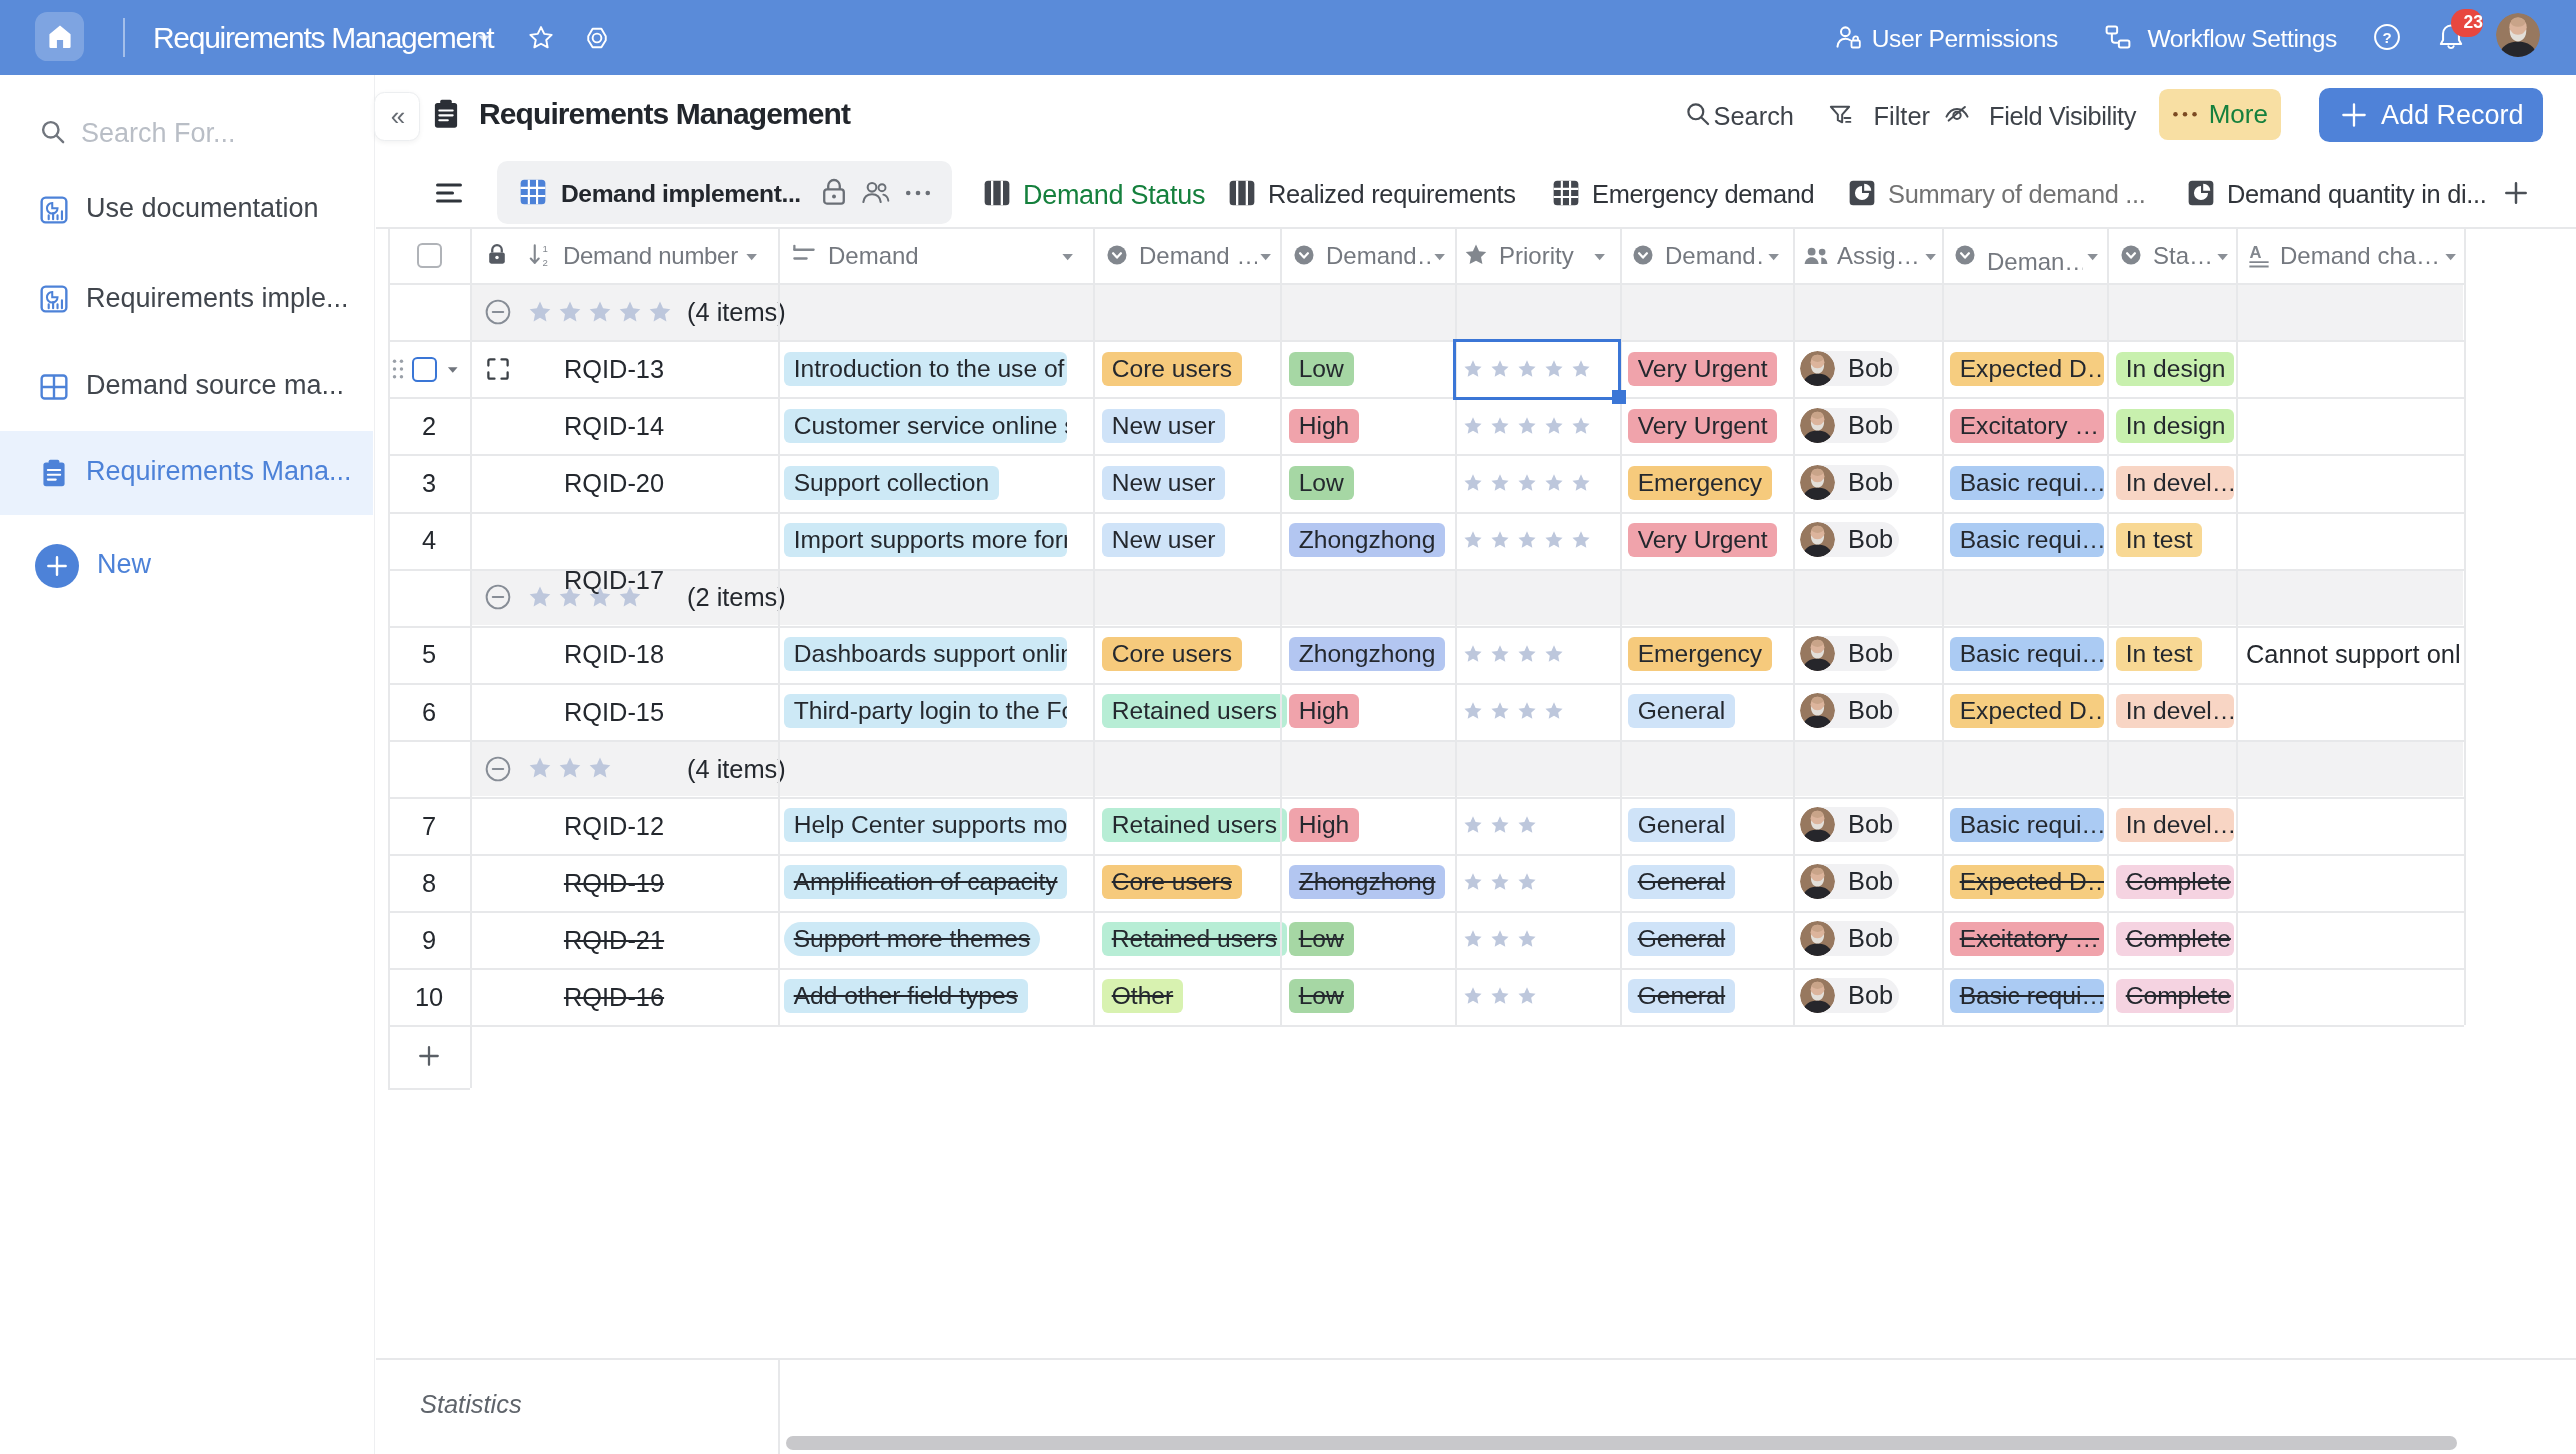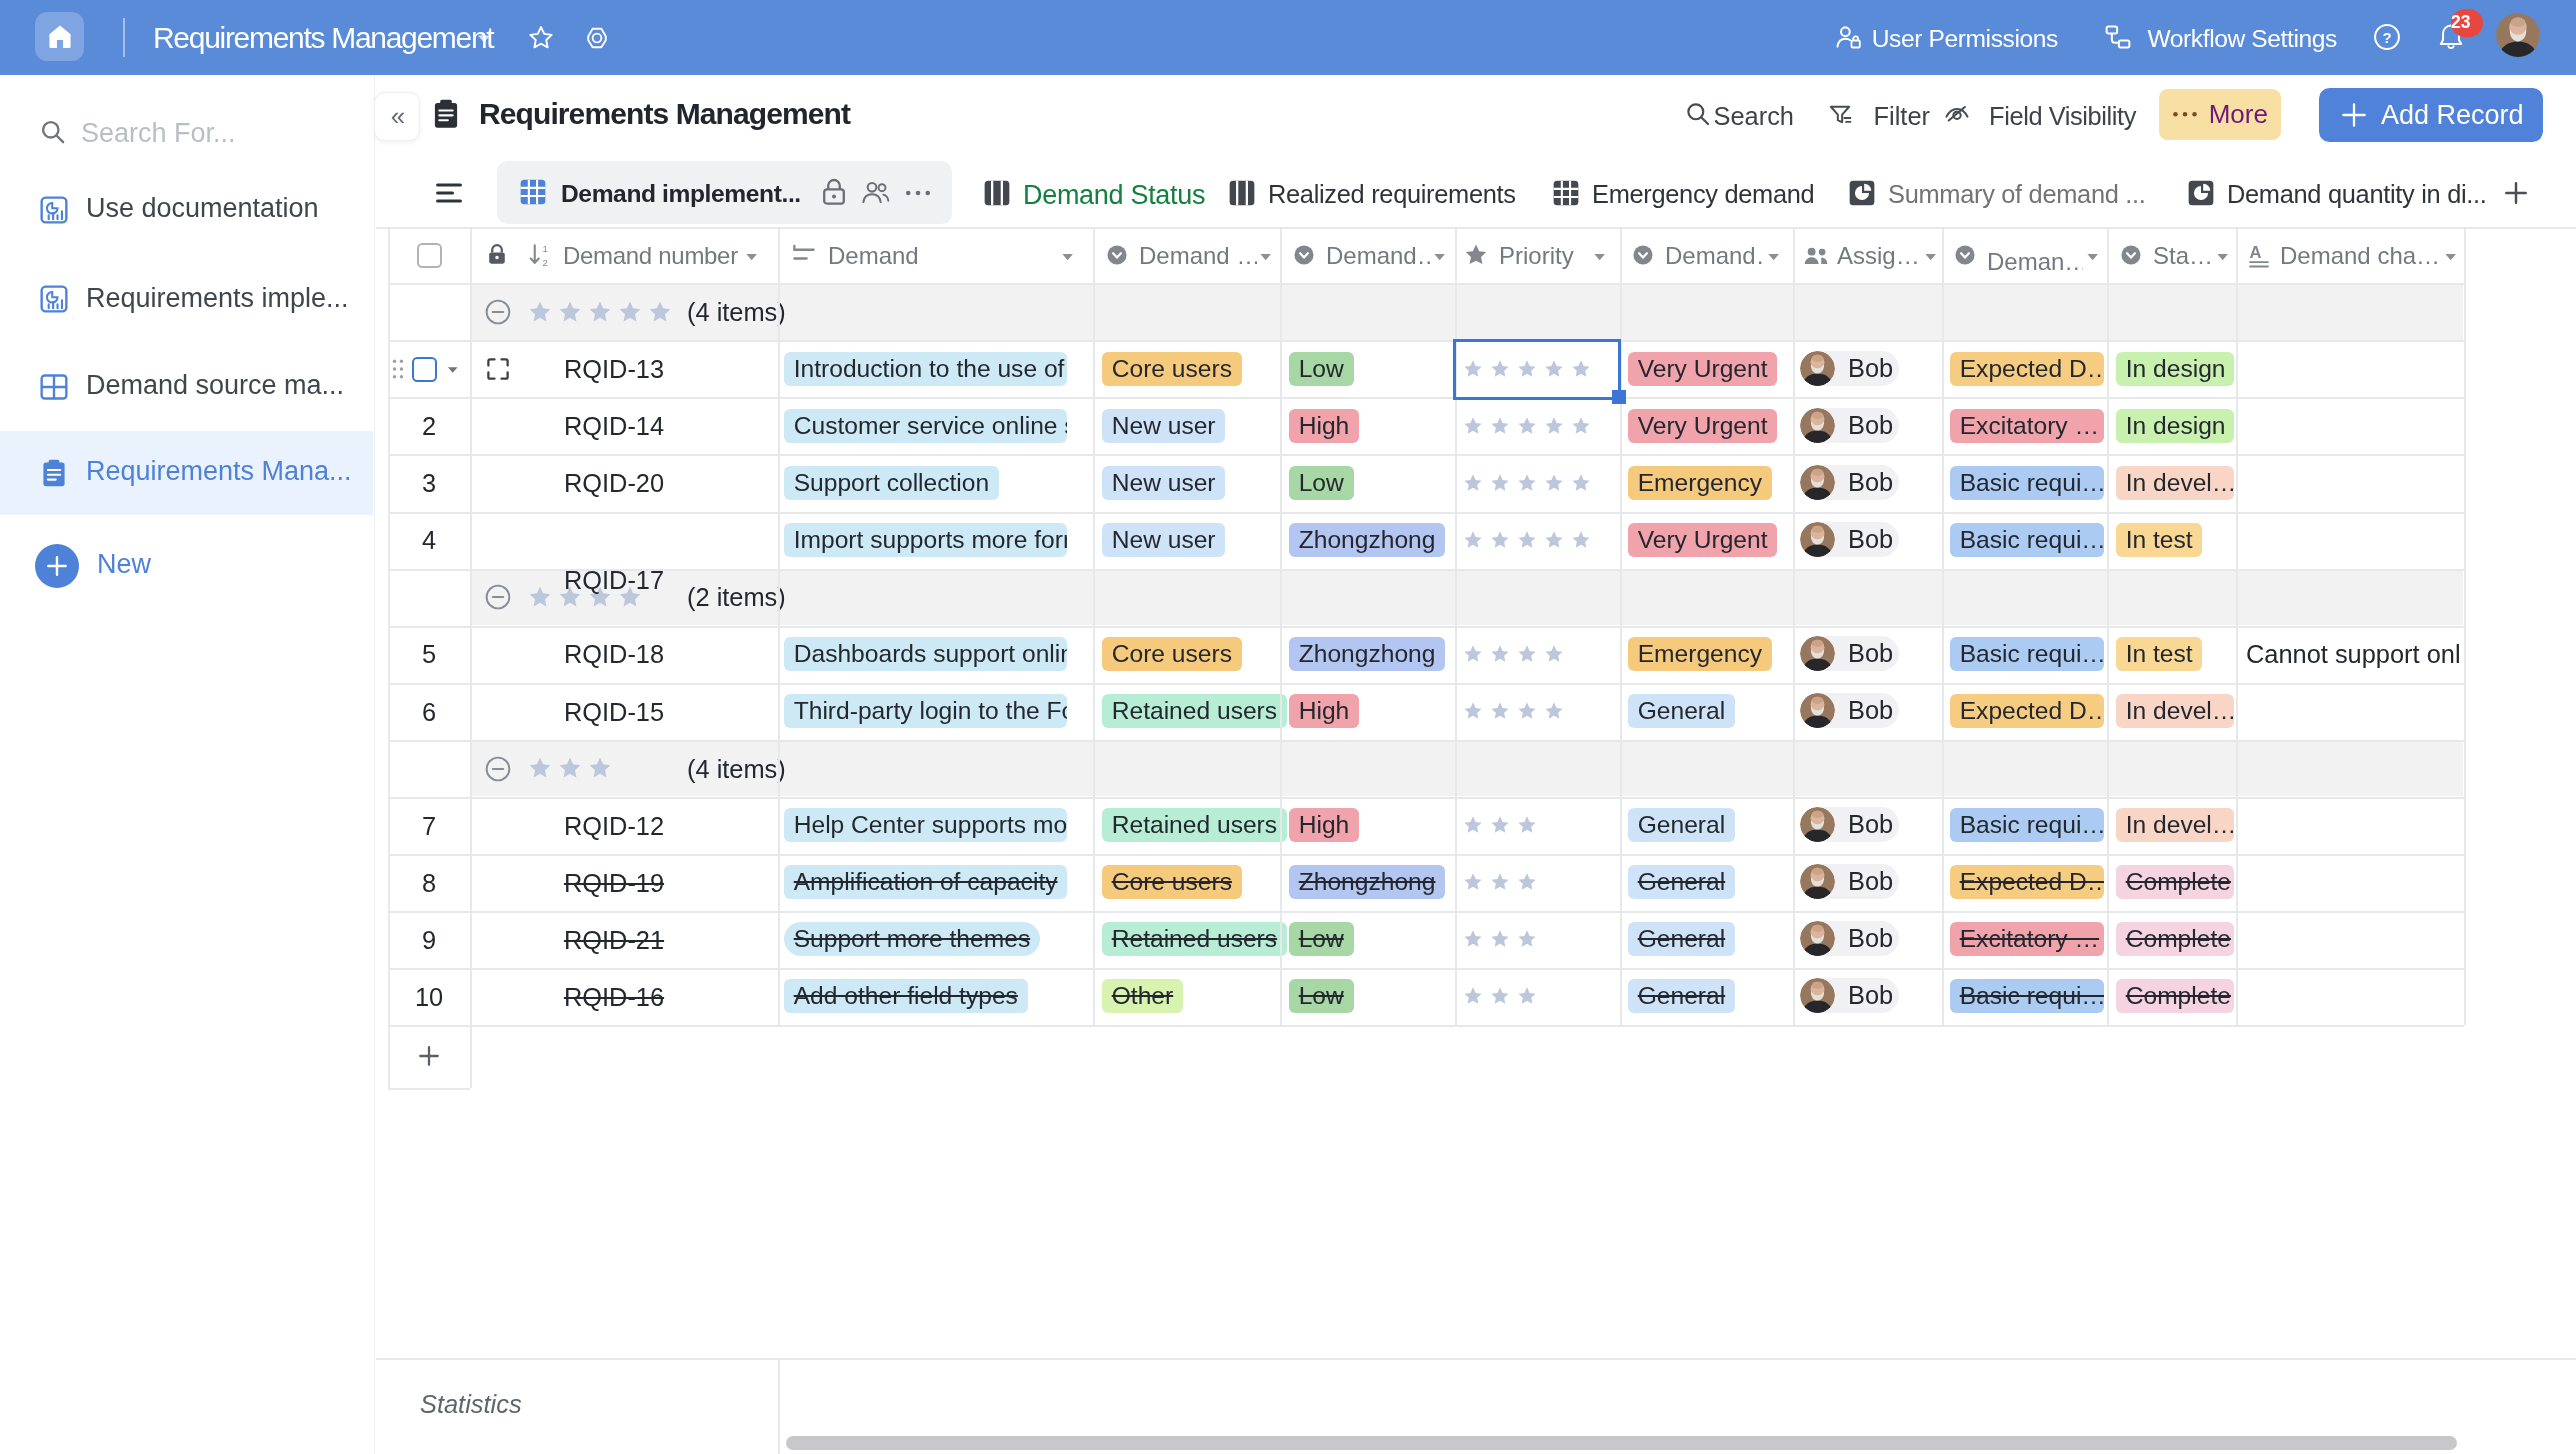"23" div { justify-content: flex-start -> flex-end }
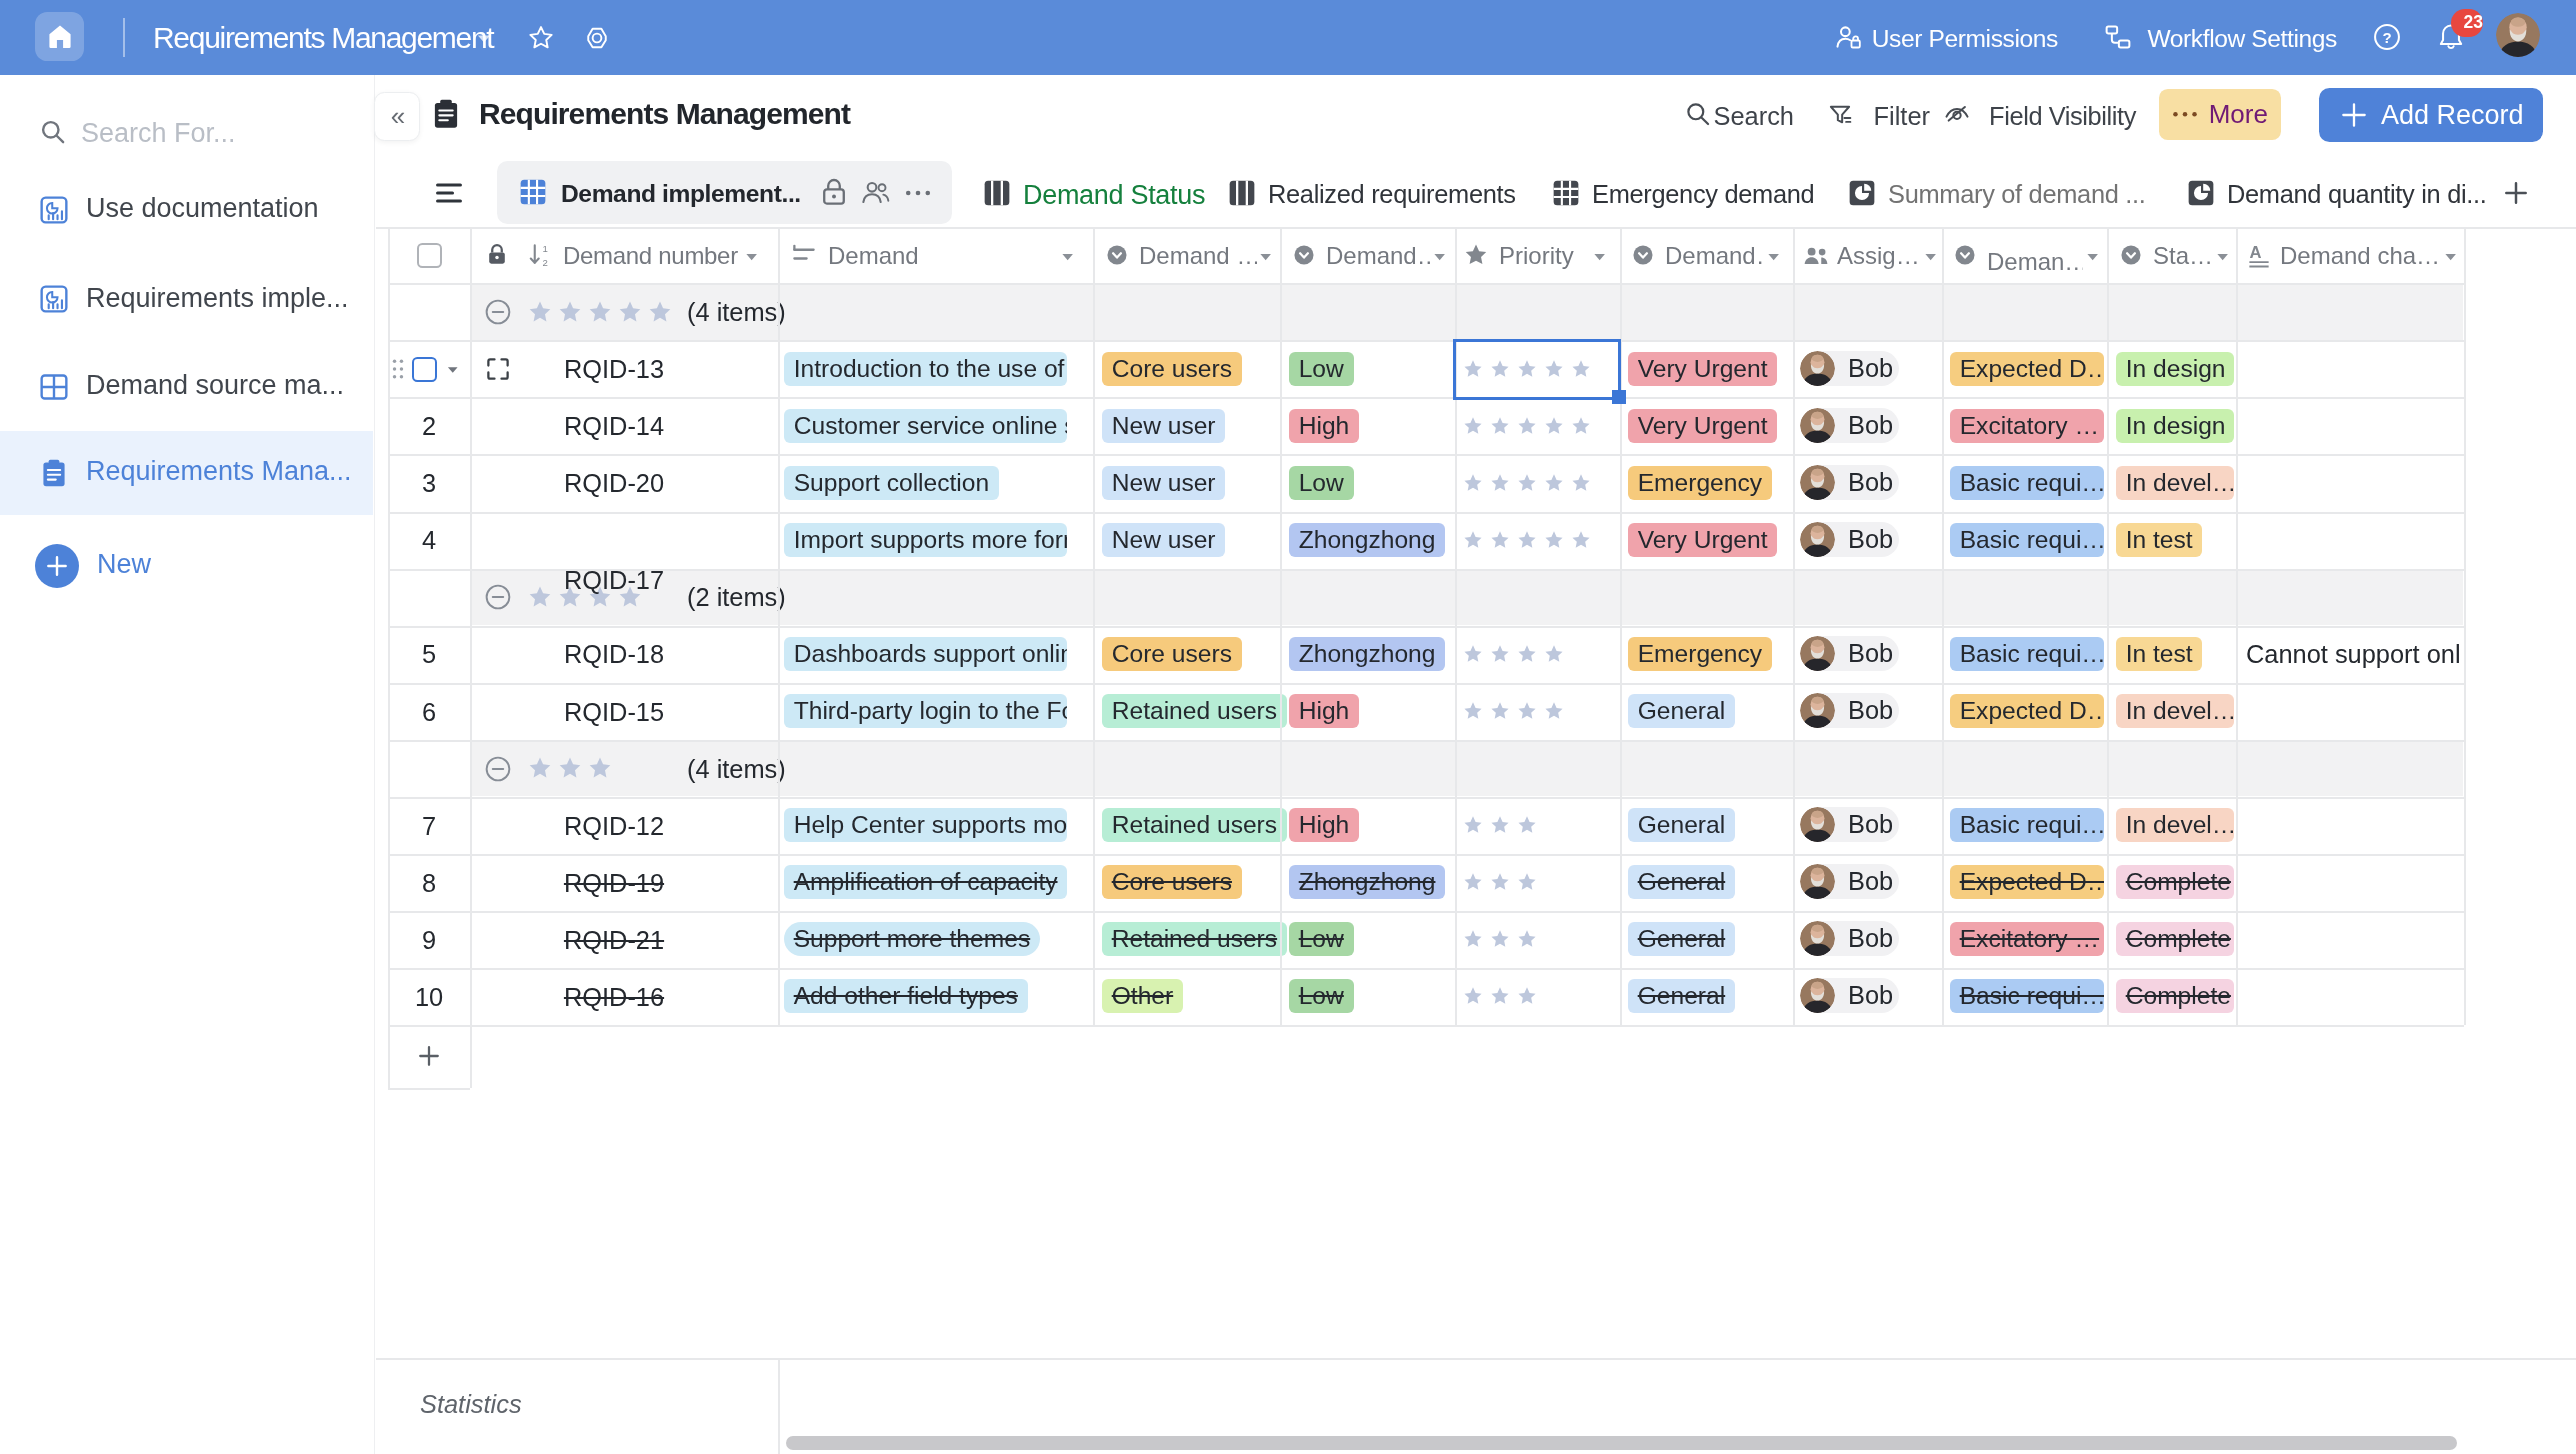"More" span { color: #701a75 -> #15803d }
